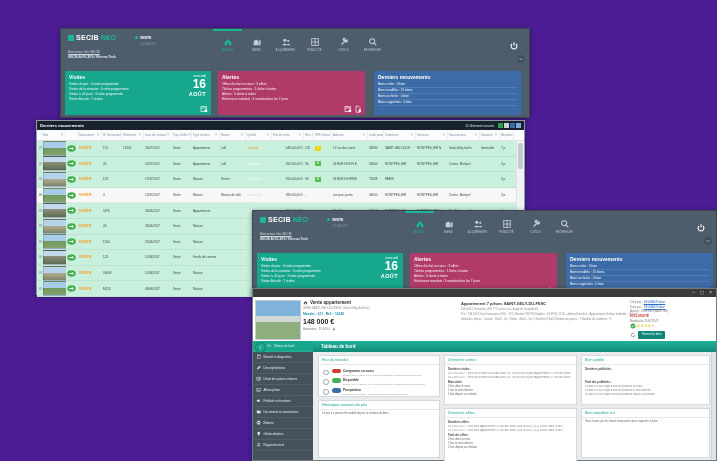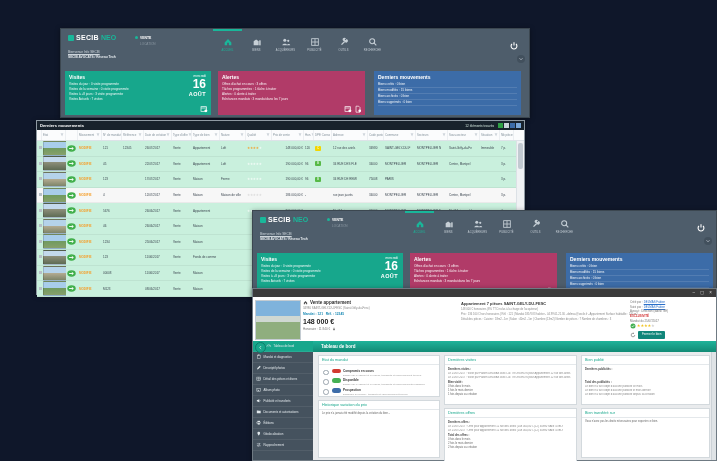"16" #canvas { background: #0f172a -> #4c1d95 }
